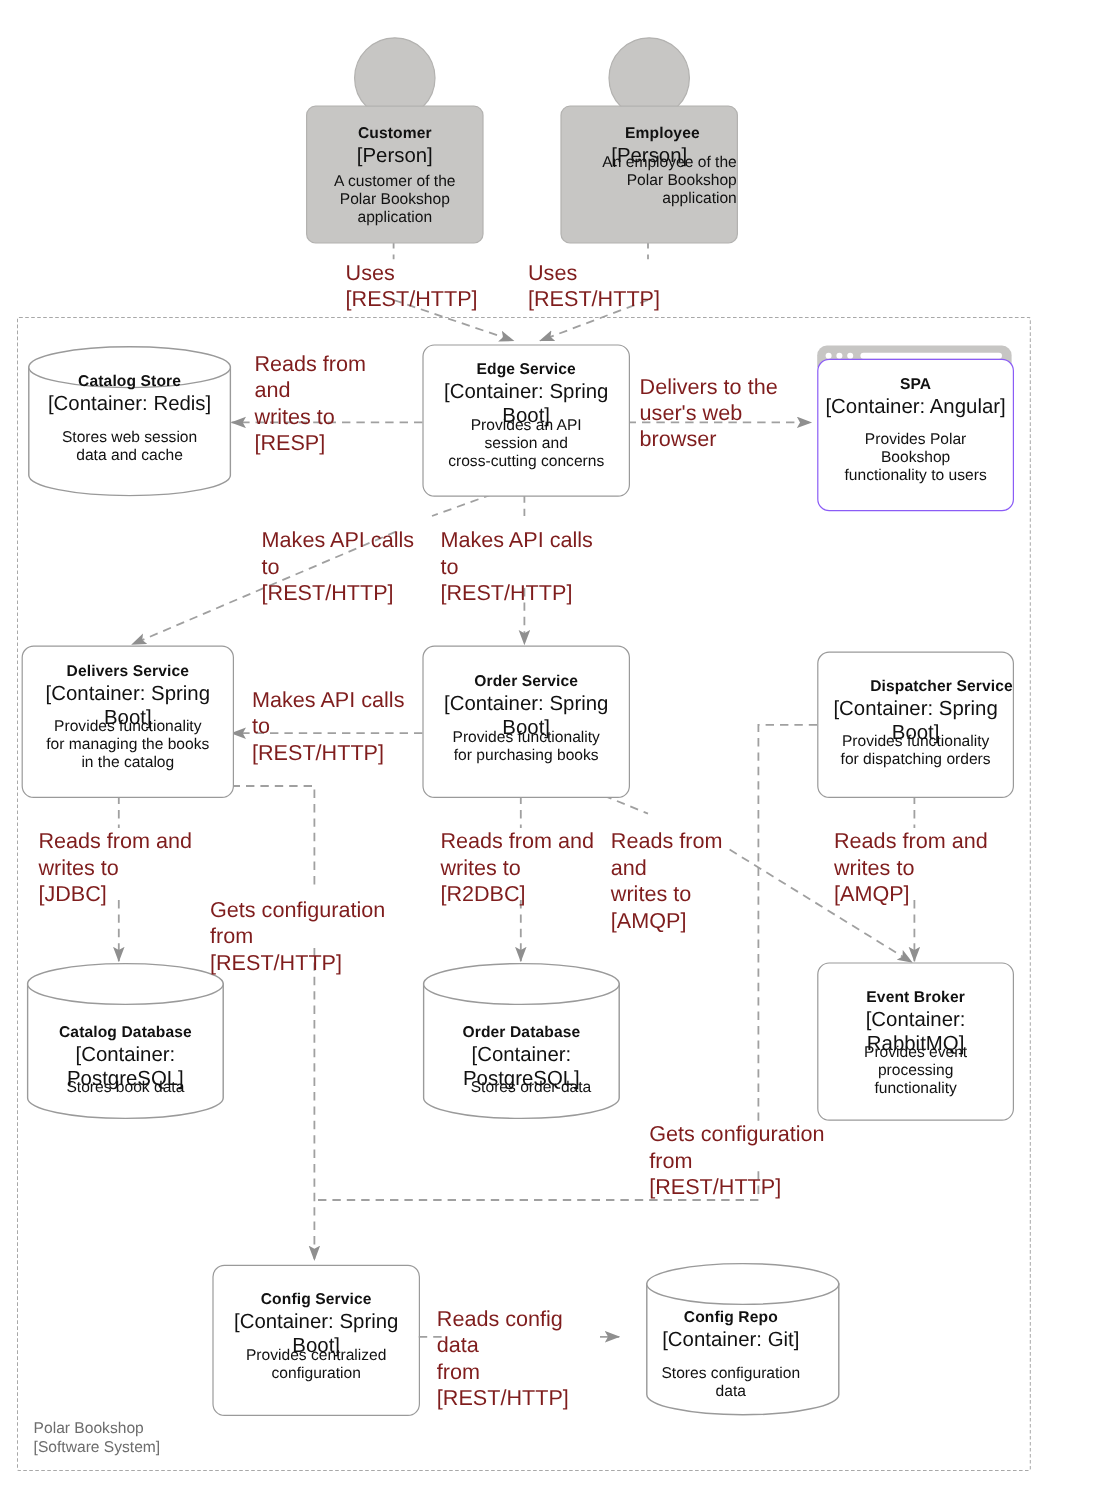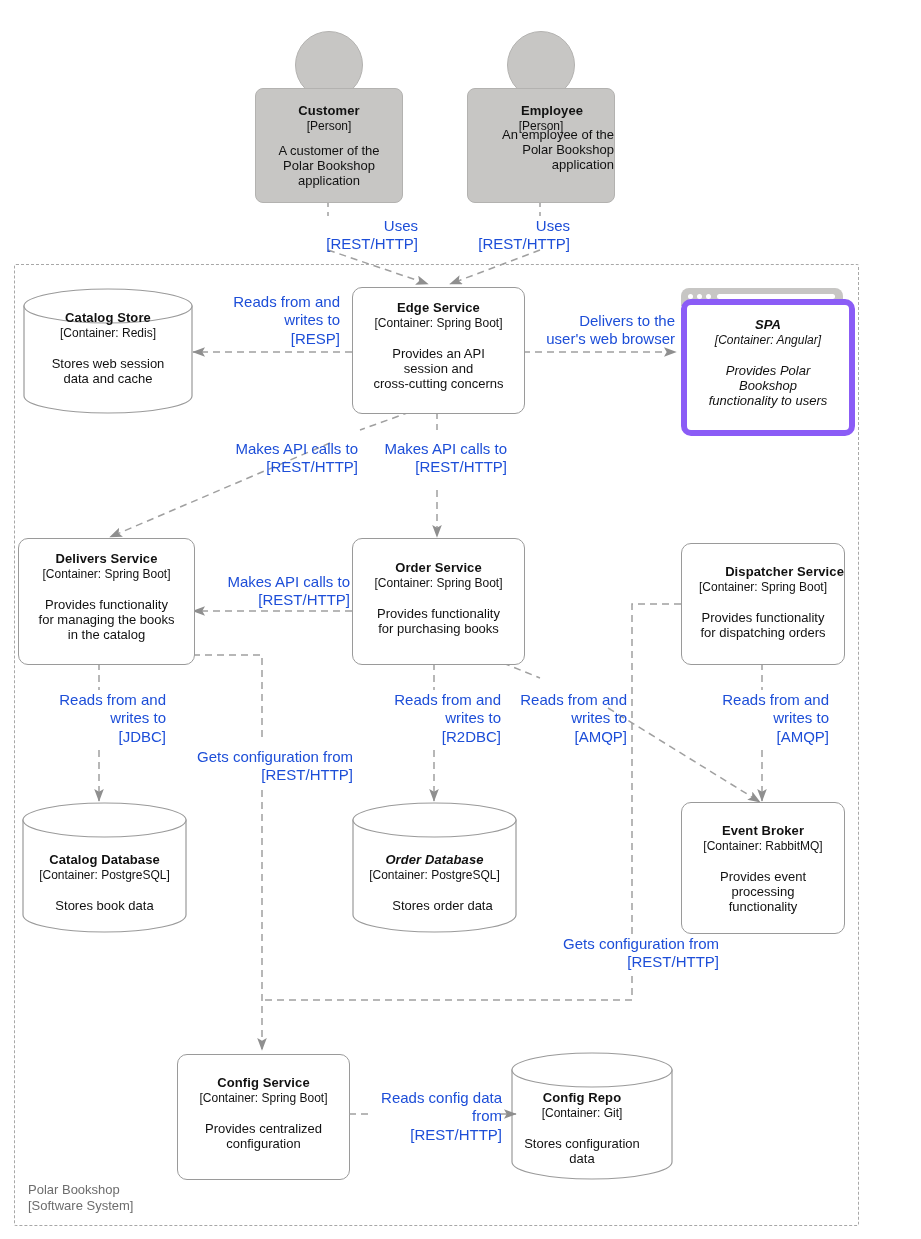"[Person]" .n-tech { font-size: 12px -> 17px }
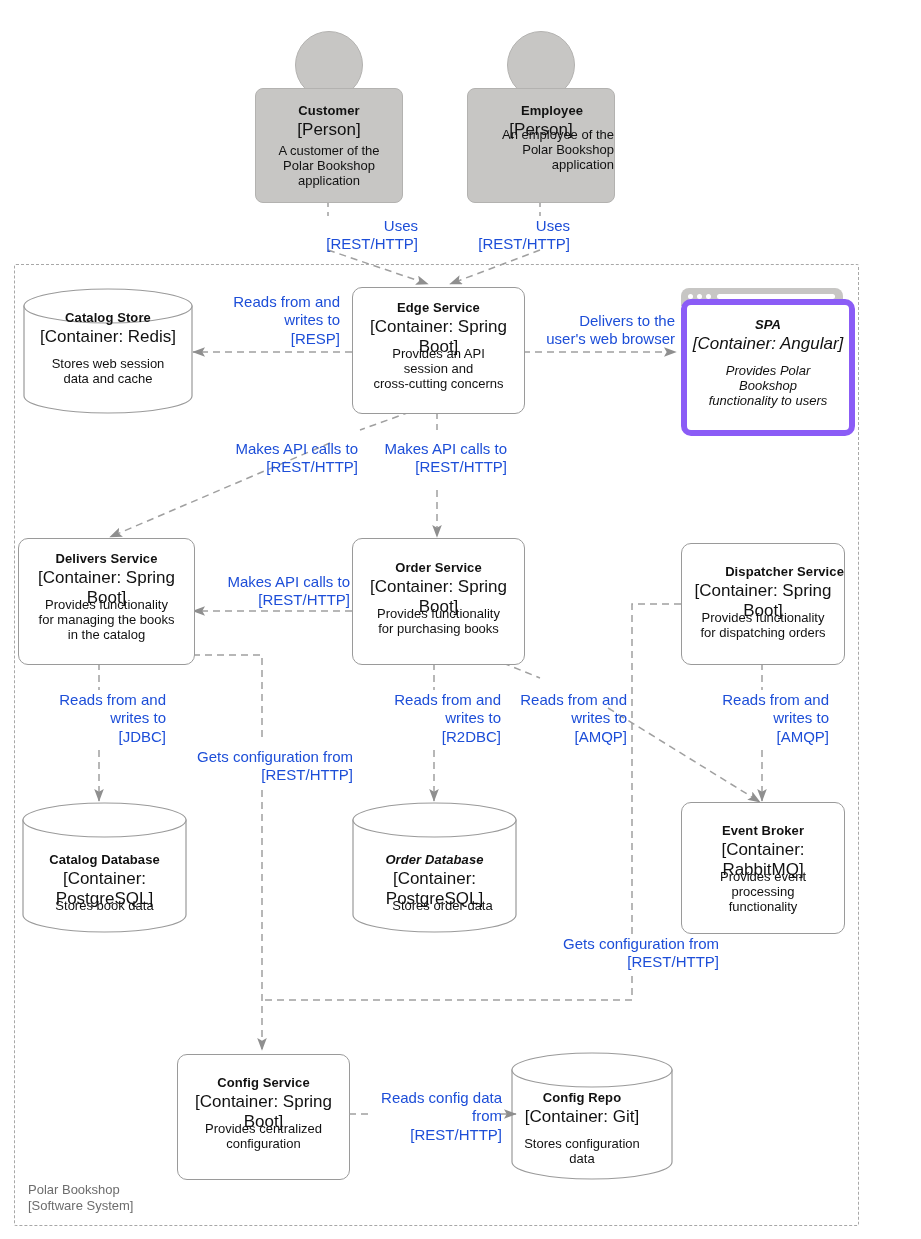"Uses" .elabel { color: #1d4ed8 -> #7f1d1d; font-size: 15px -> 18px; text-align: right -> left }
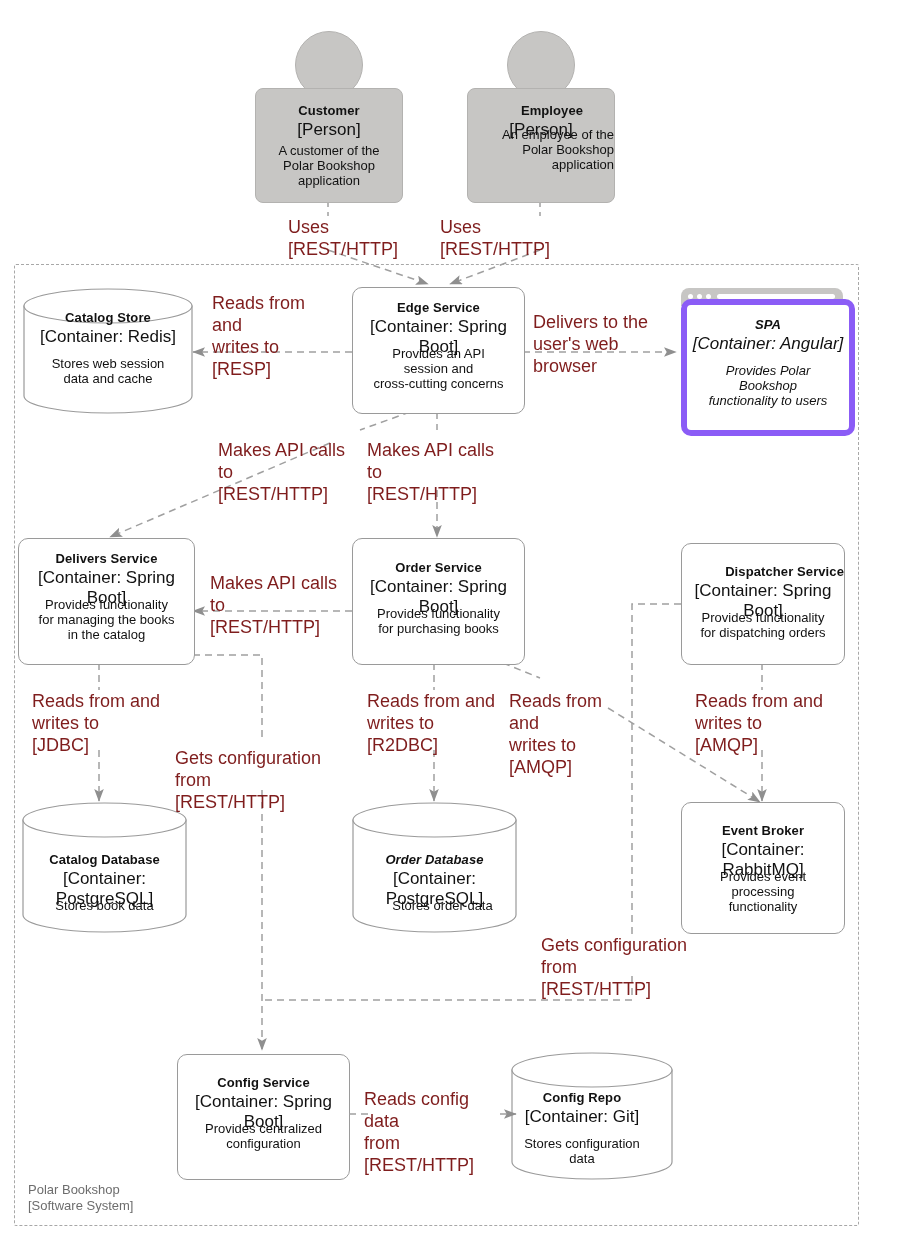"SPA" .browser-body { border: 6px solid #8b5cf6 -> 1px solid #8b5cf6; font-style: italic -> none }
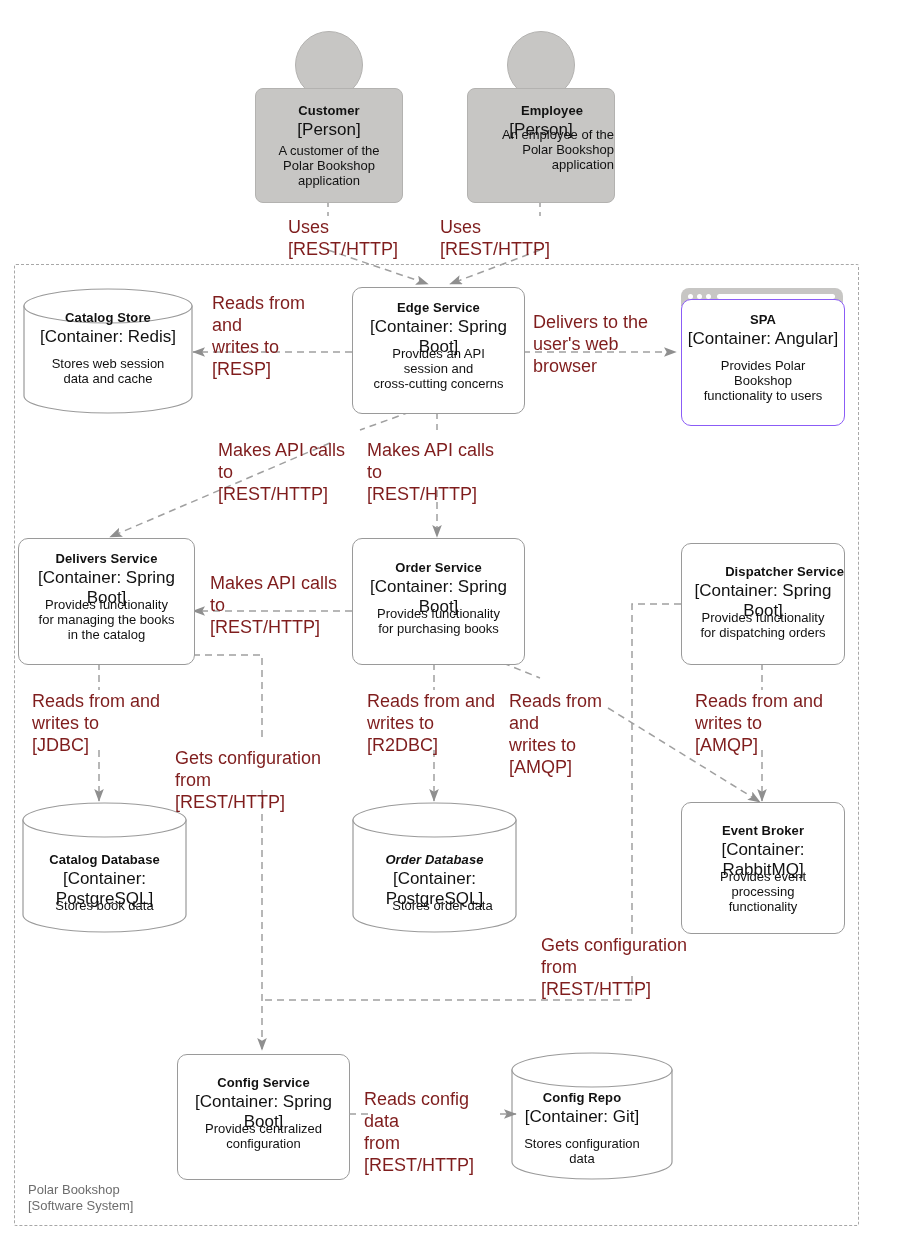"Order Database" div.ntext { font-style: italic -> none }
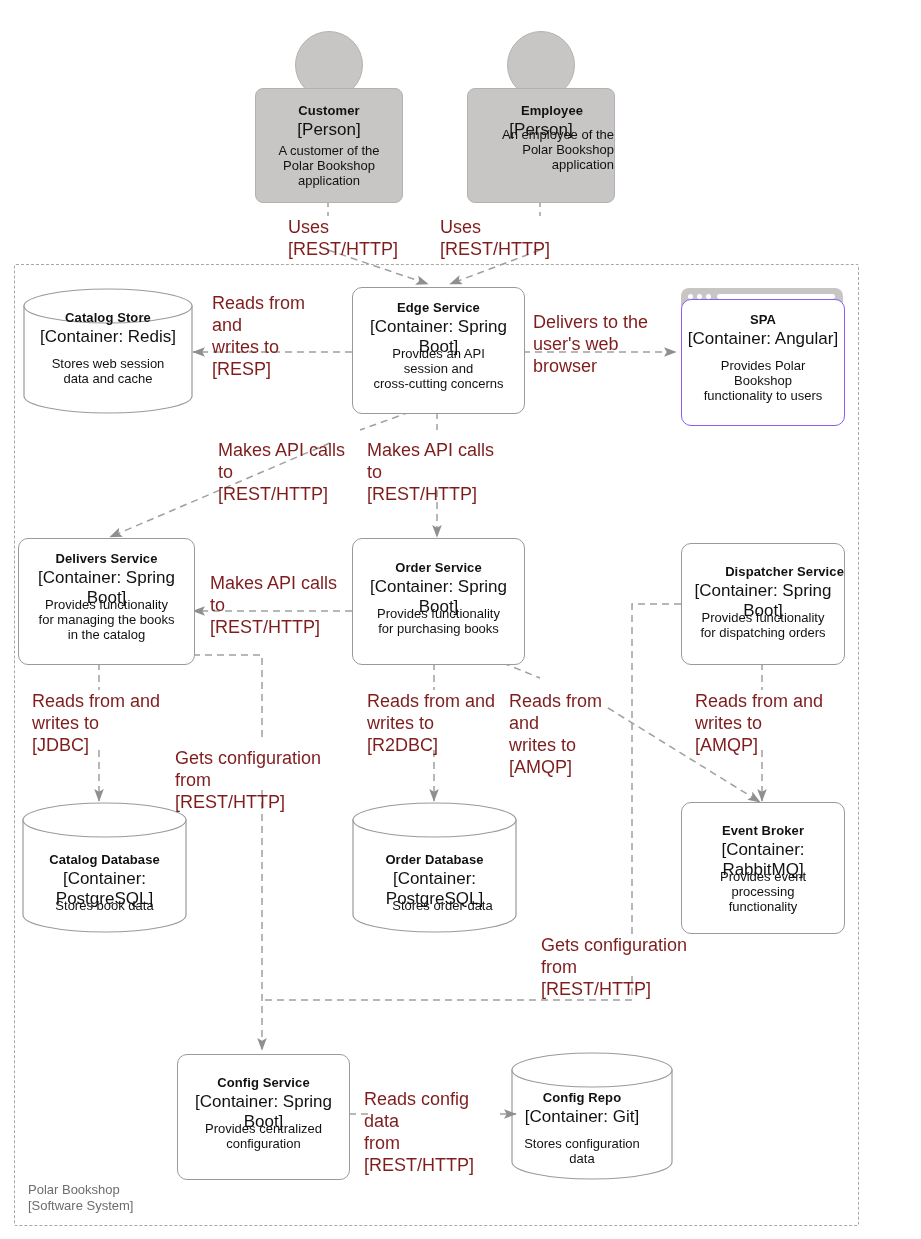"Config Repo" div.cyl-wrap { left: 511px -> 538px }
